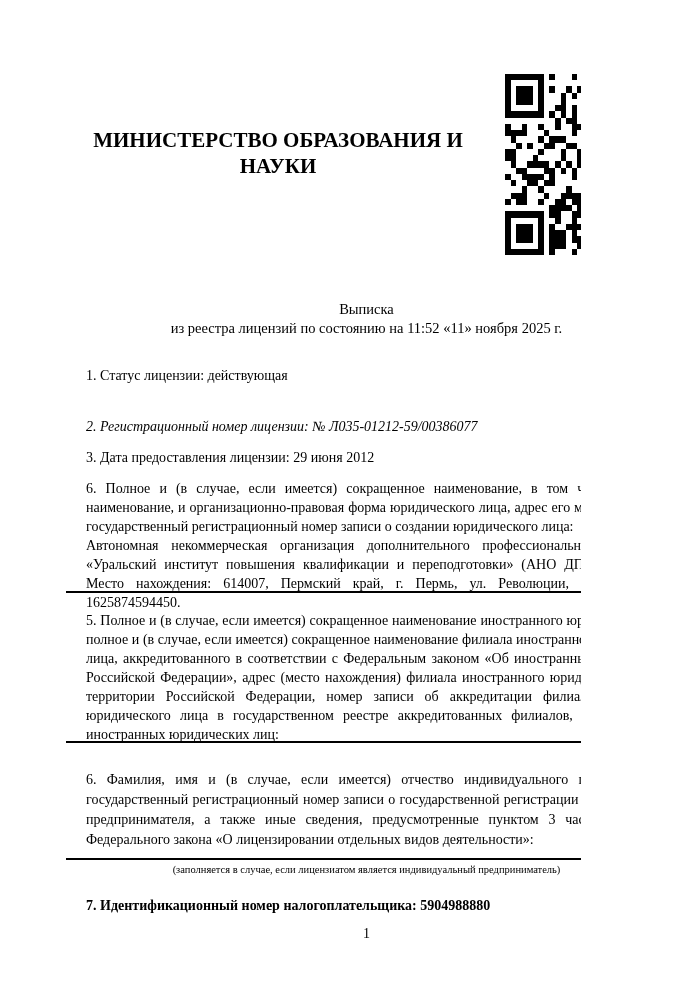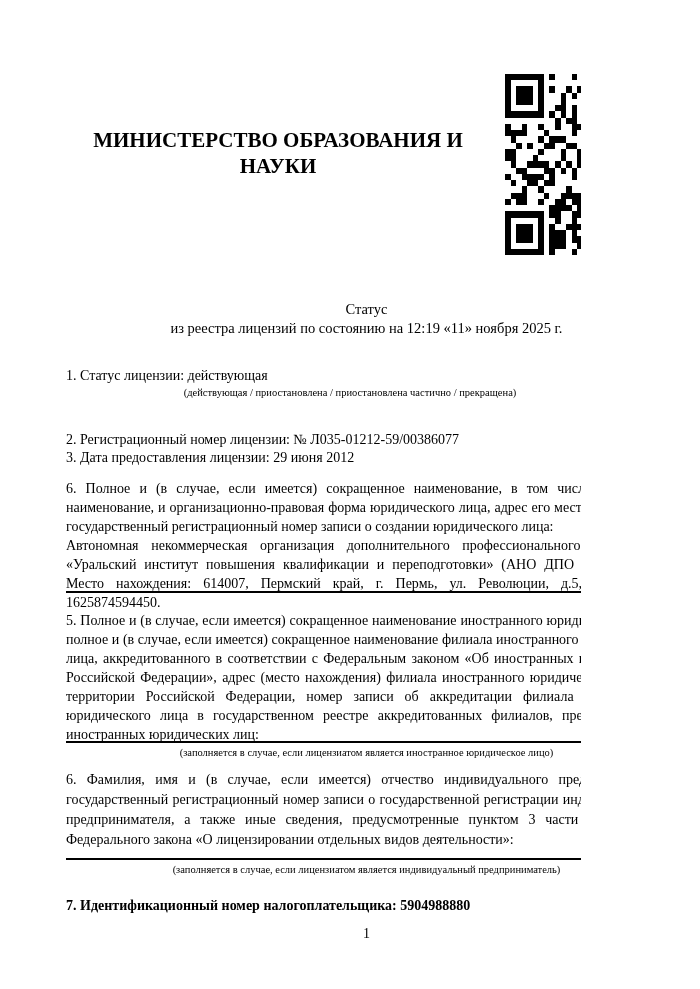"Статус" div { text: Статус -> Выписка }
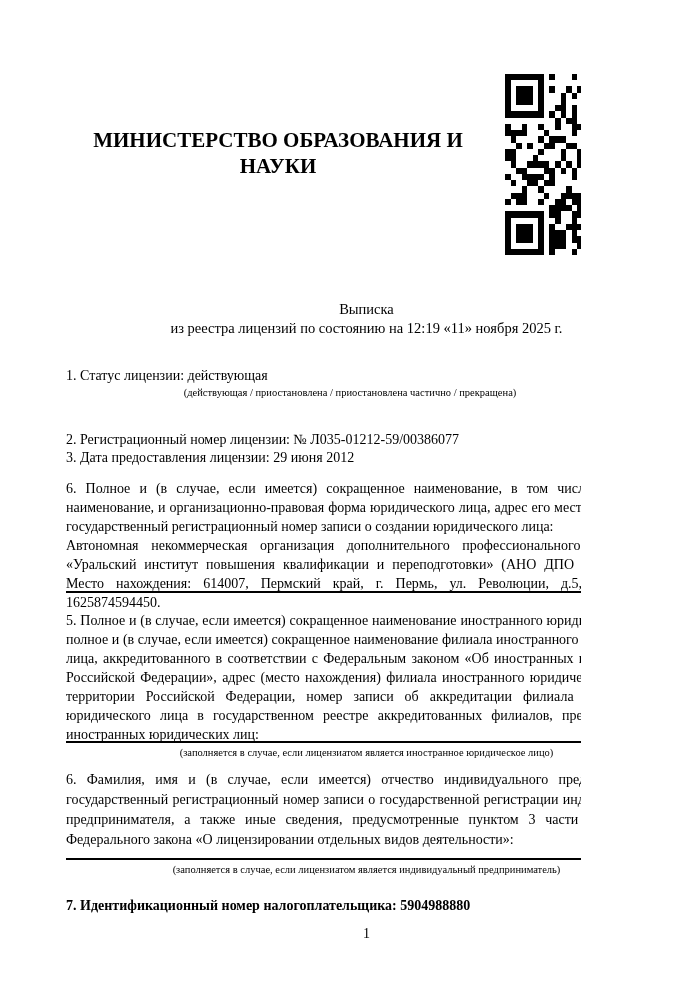"из реестра лицензий по состоянию" div { text: 12:19 -> 11:52 }
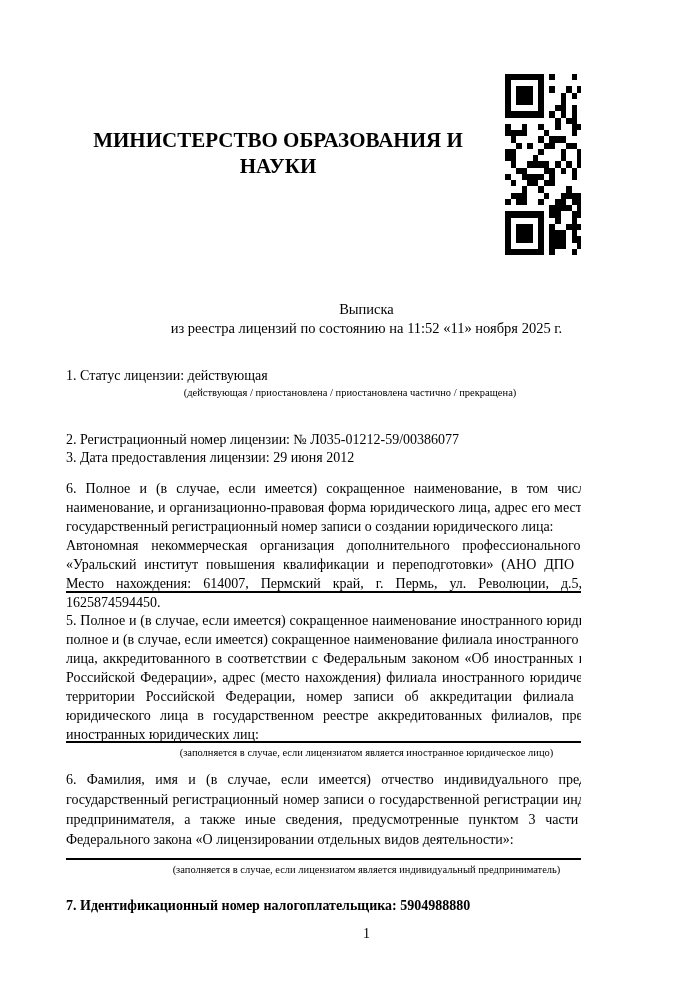"1. Статус лицензии: действующая" .item { margin-left: none -> 20px }
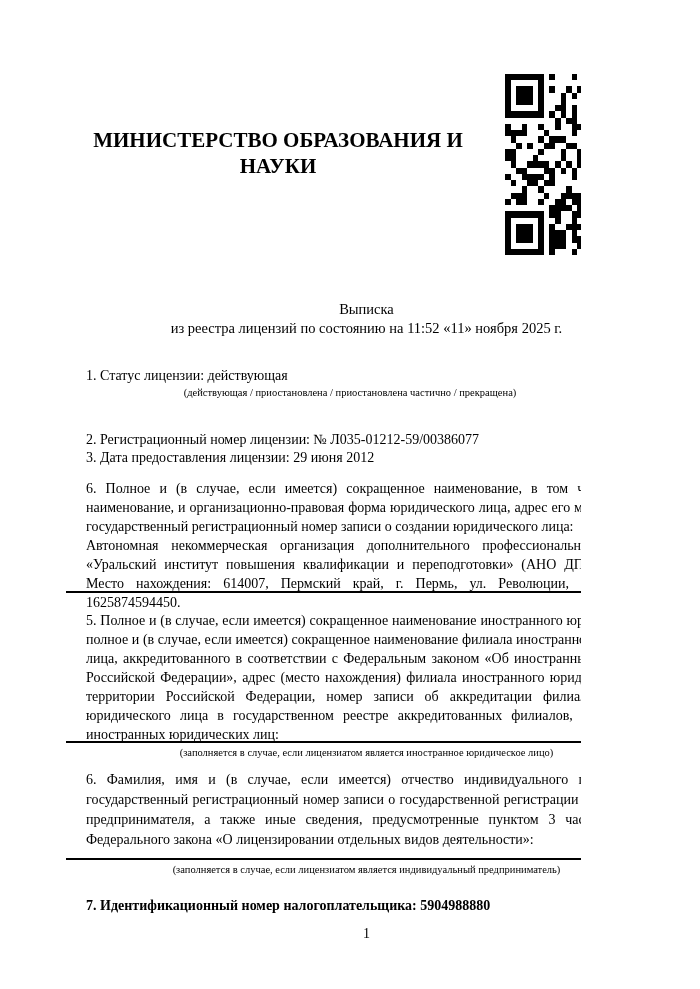"(действующая / приостановлена /" div.abs { html: <div>(действующая / приостановлена / приостановлена частично / прекращена)</div> -> none }
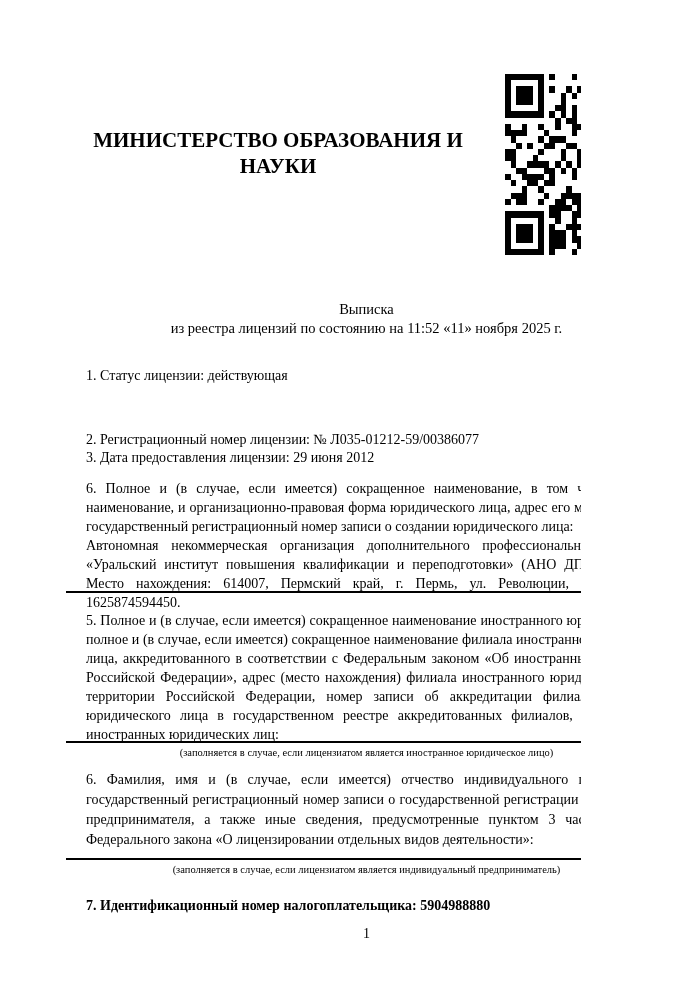"2. Регистрационный номер лицензии: №" .item-2 { font-style: none -> italic; top: 430px -> 417px }
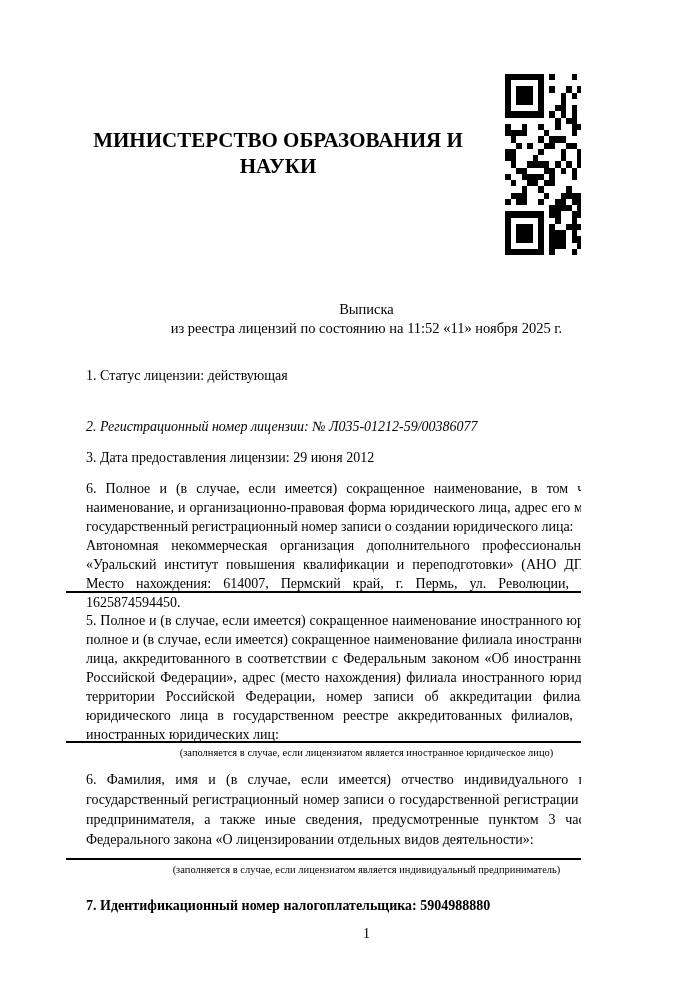"(заполняется в случае, если лицензиатом является иностранное" div.abs { html: <div>(заполняется в случае, если лицензиатом является иностранное юридическое лицо)</div> -> none }
